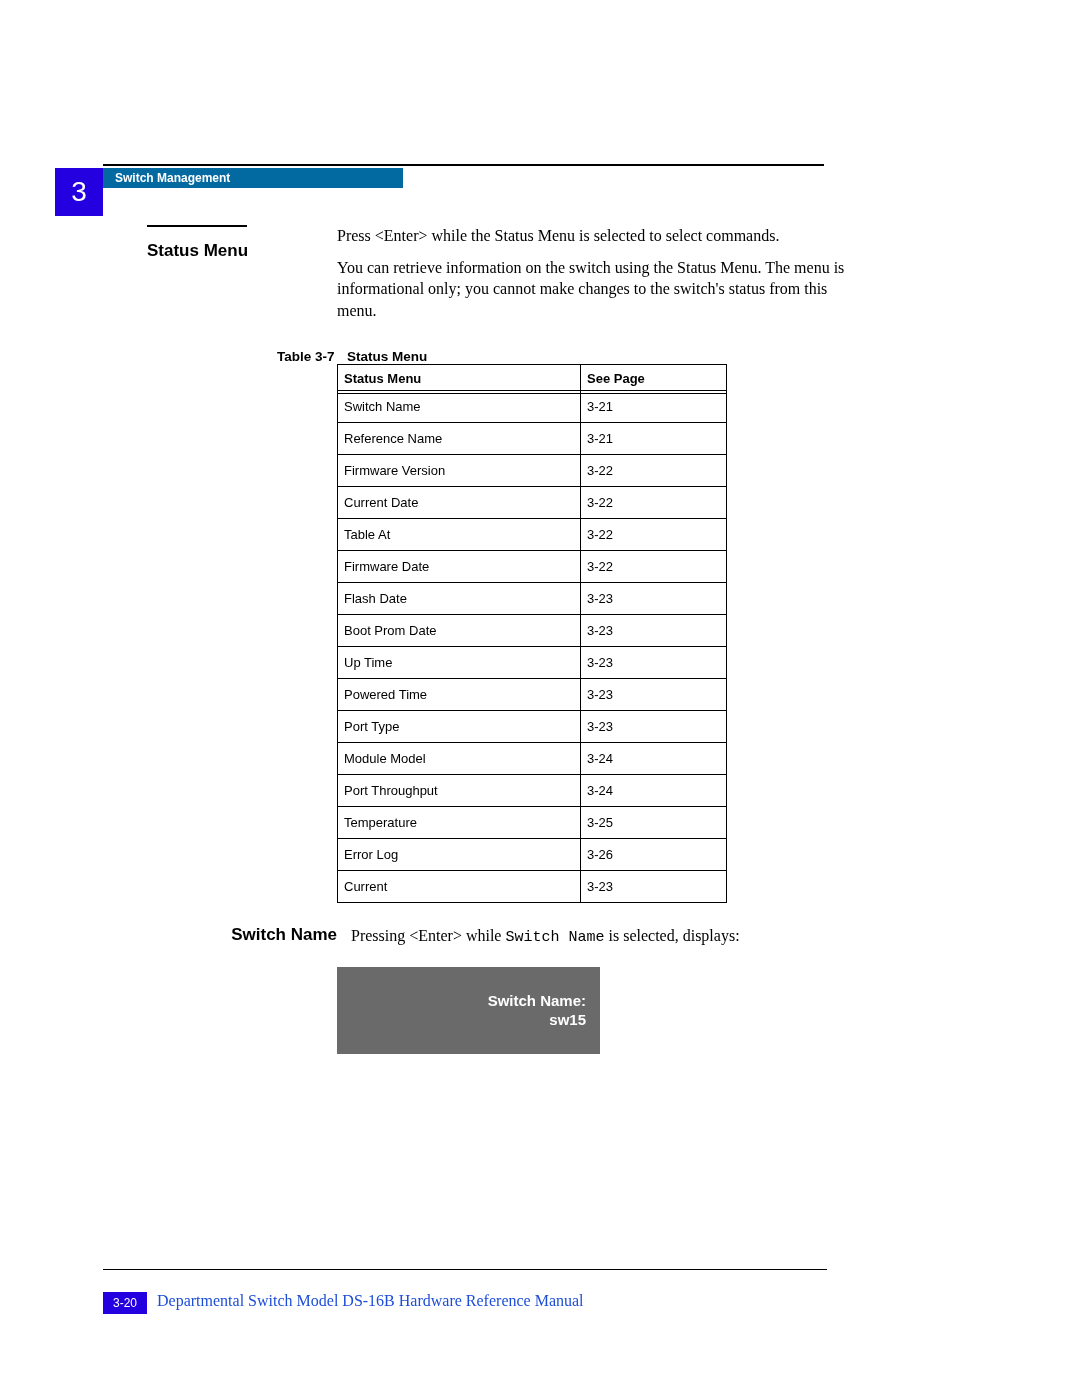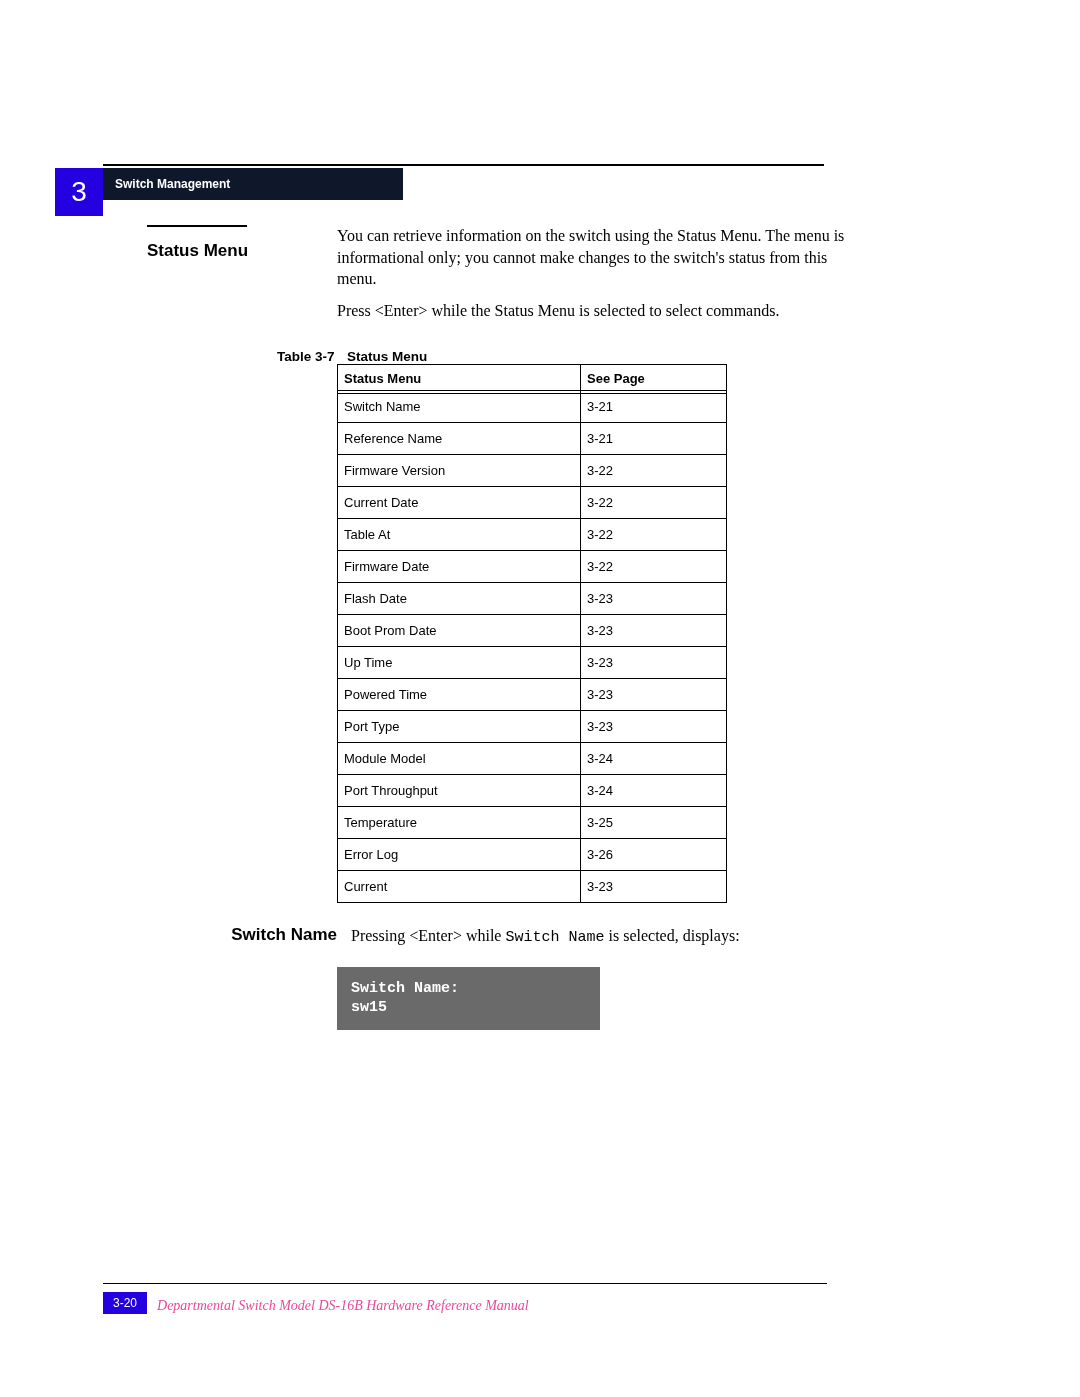"Switch Management" .header-bar { background: #0f172a -> #0369a1; height: 32px -> 20px }
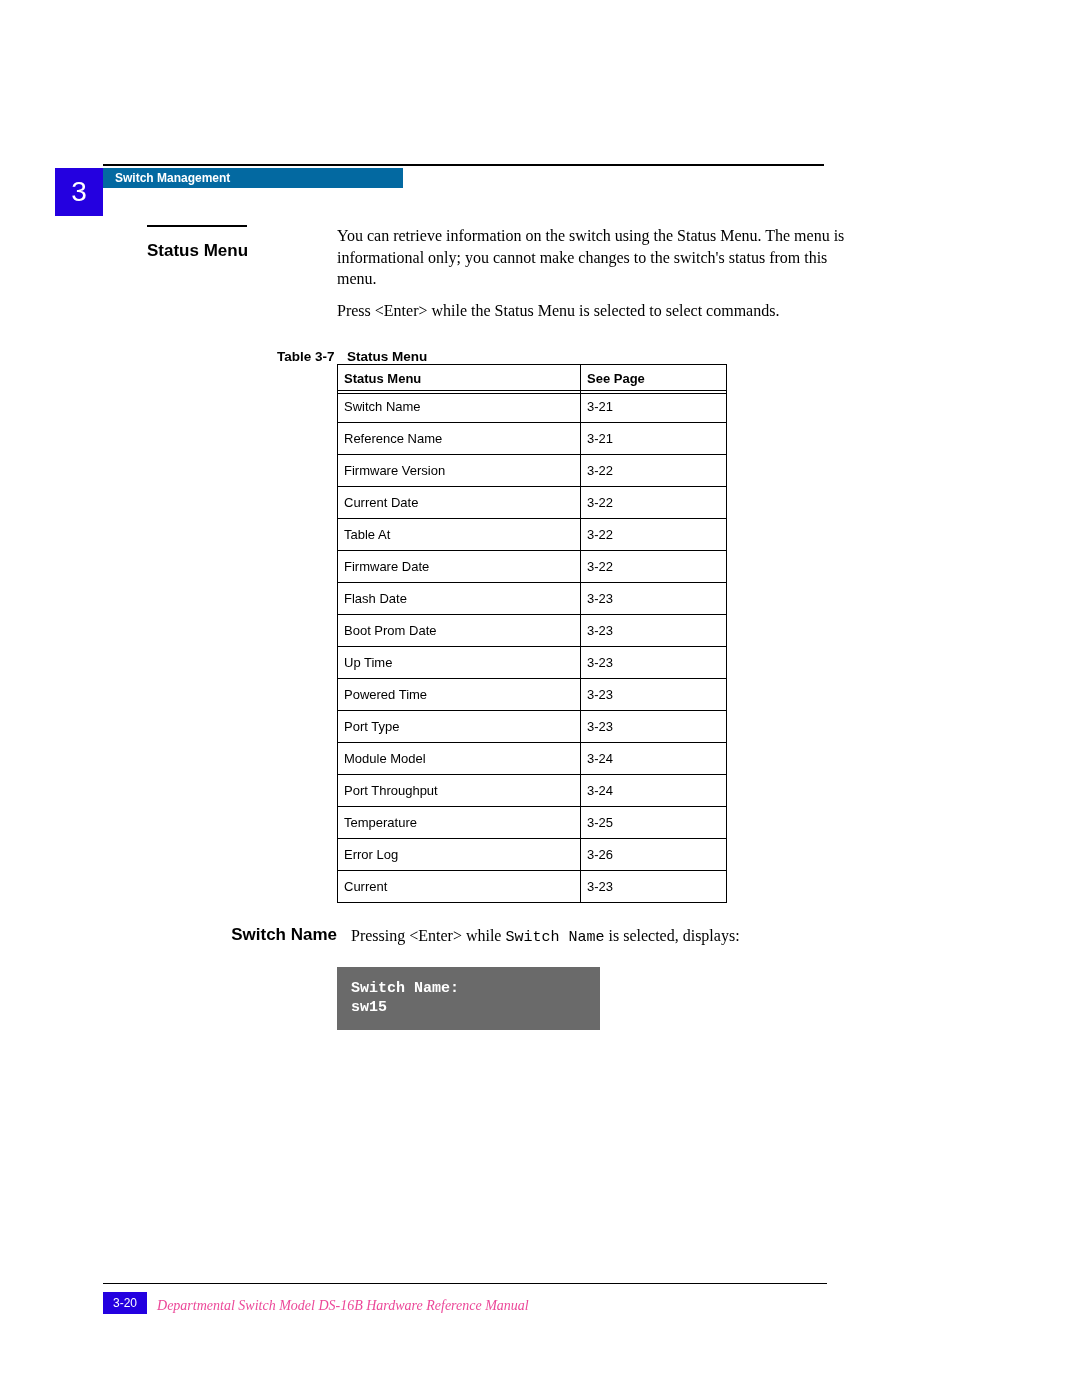"You can retrieve information on" p { order: before "Press <Enter> while the Status" -> after "Press <Enter> while the Status" }
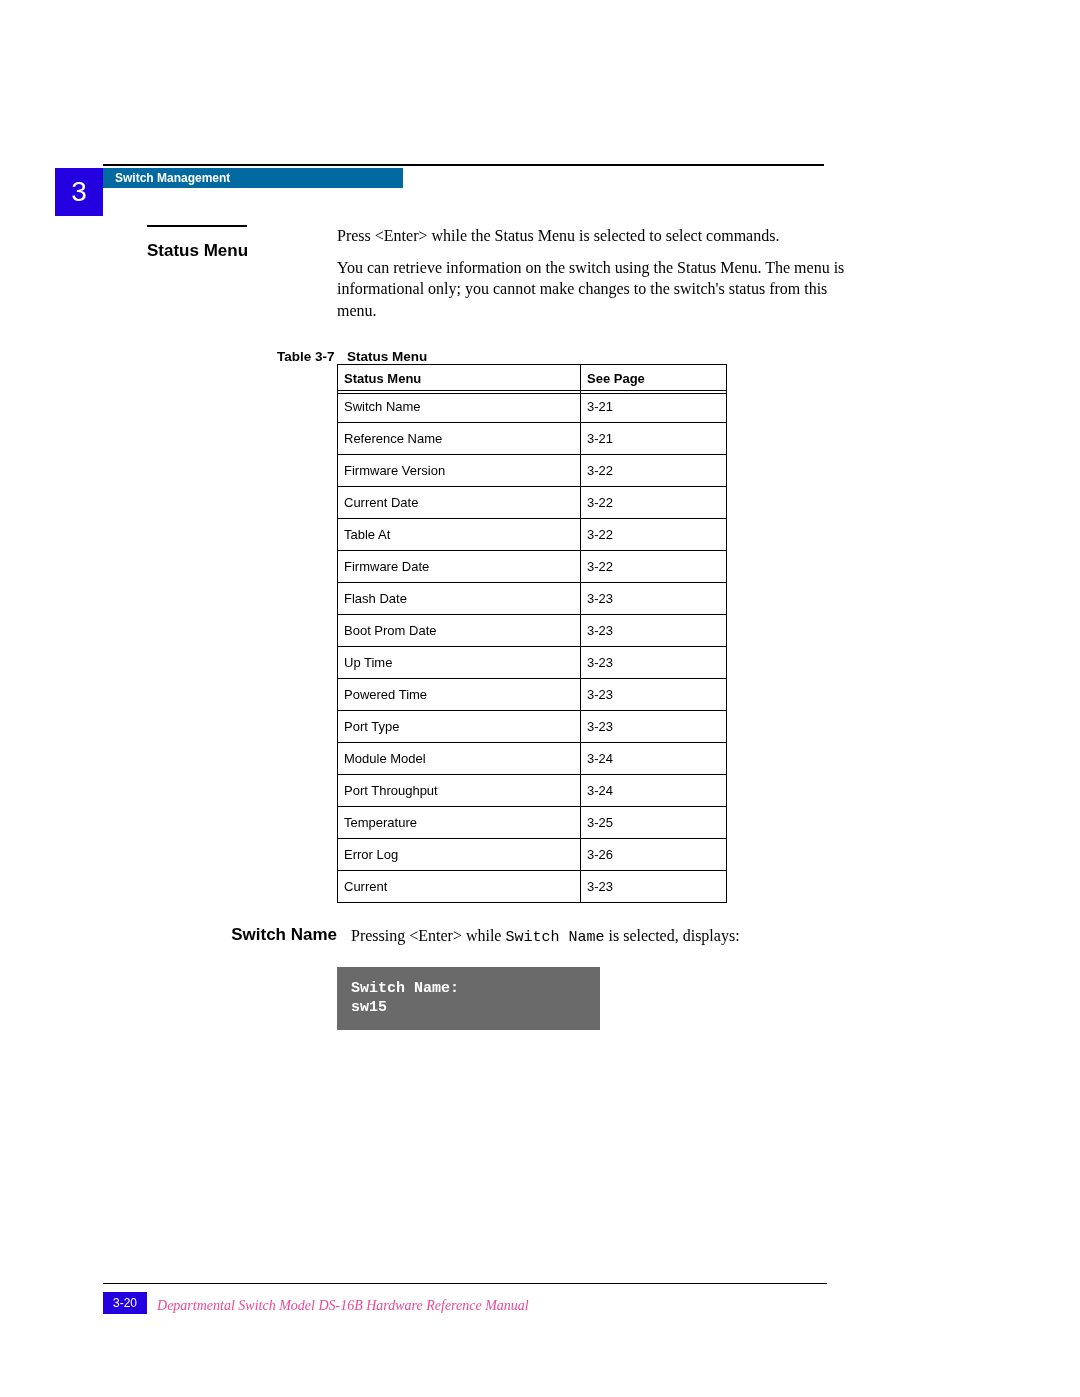"Switch Name:" .display-box { font-family: Liberation Mono, monospace -> Liberation Sans, sans-serif; padding: 12px 14px -> 24px 14px; text-align: none -> right }
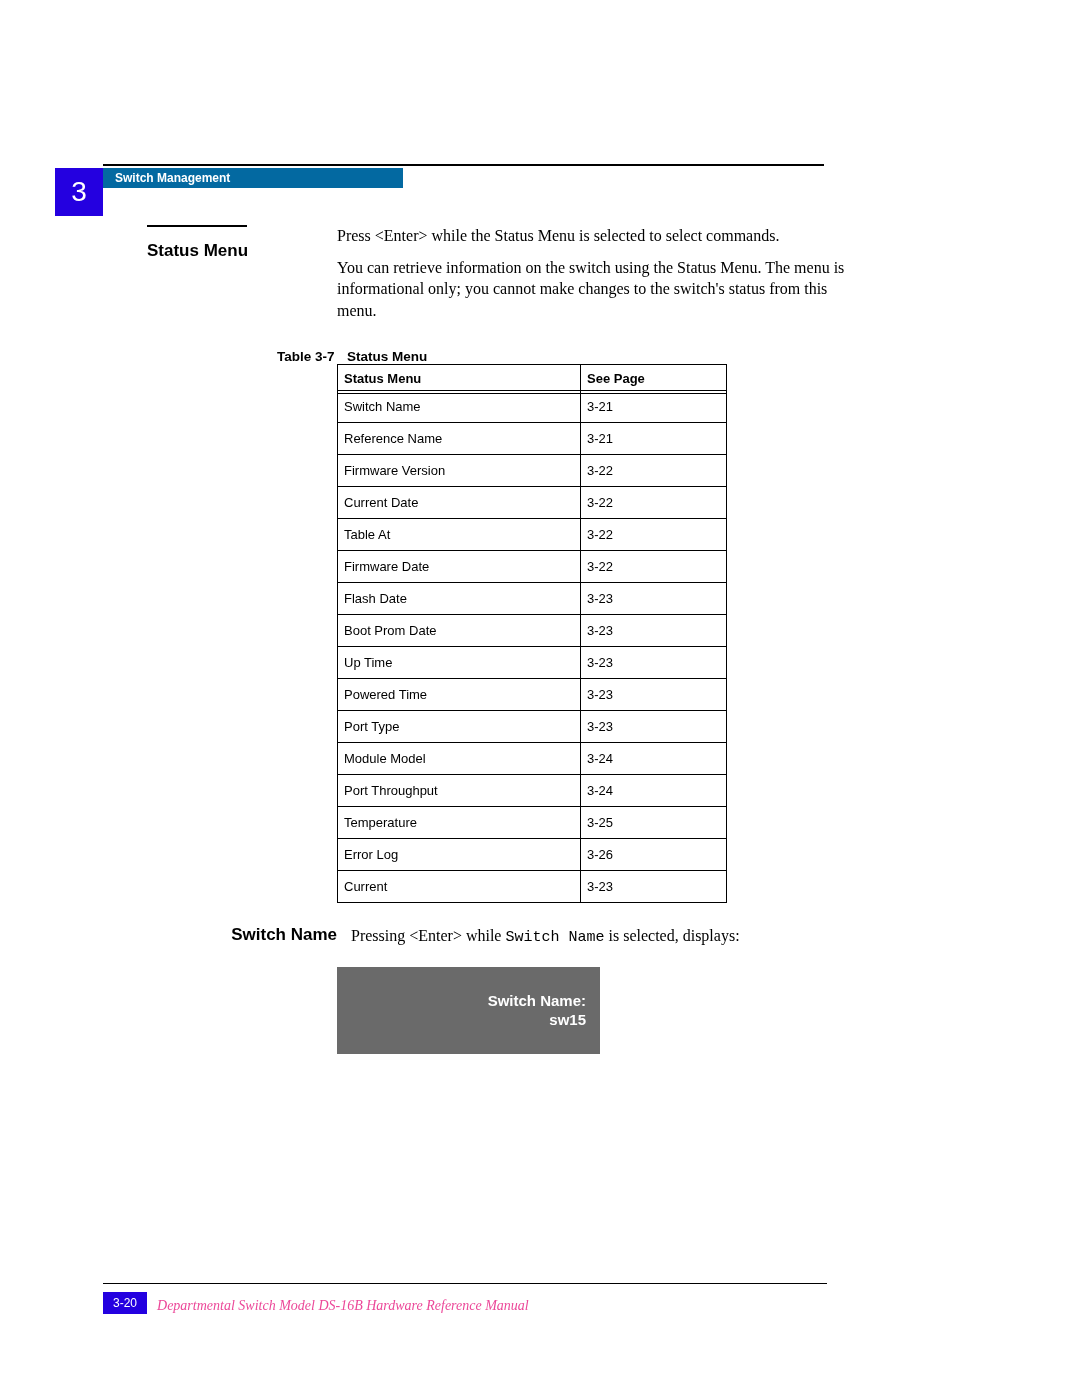"3-20" .footer { align-items: flex-end -> flex-start; padding-top: 8px -> 22px }
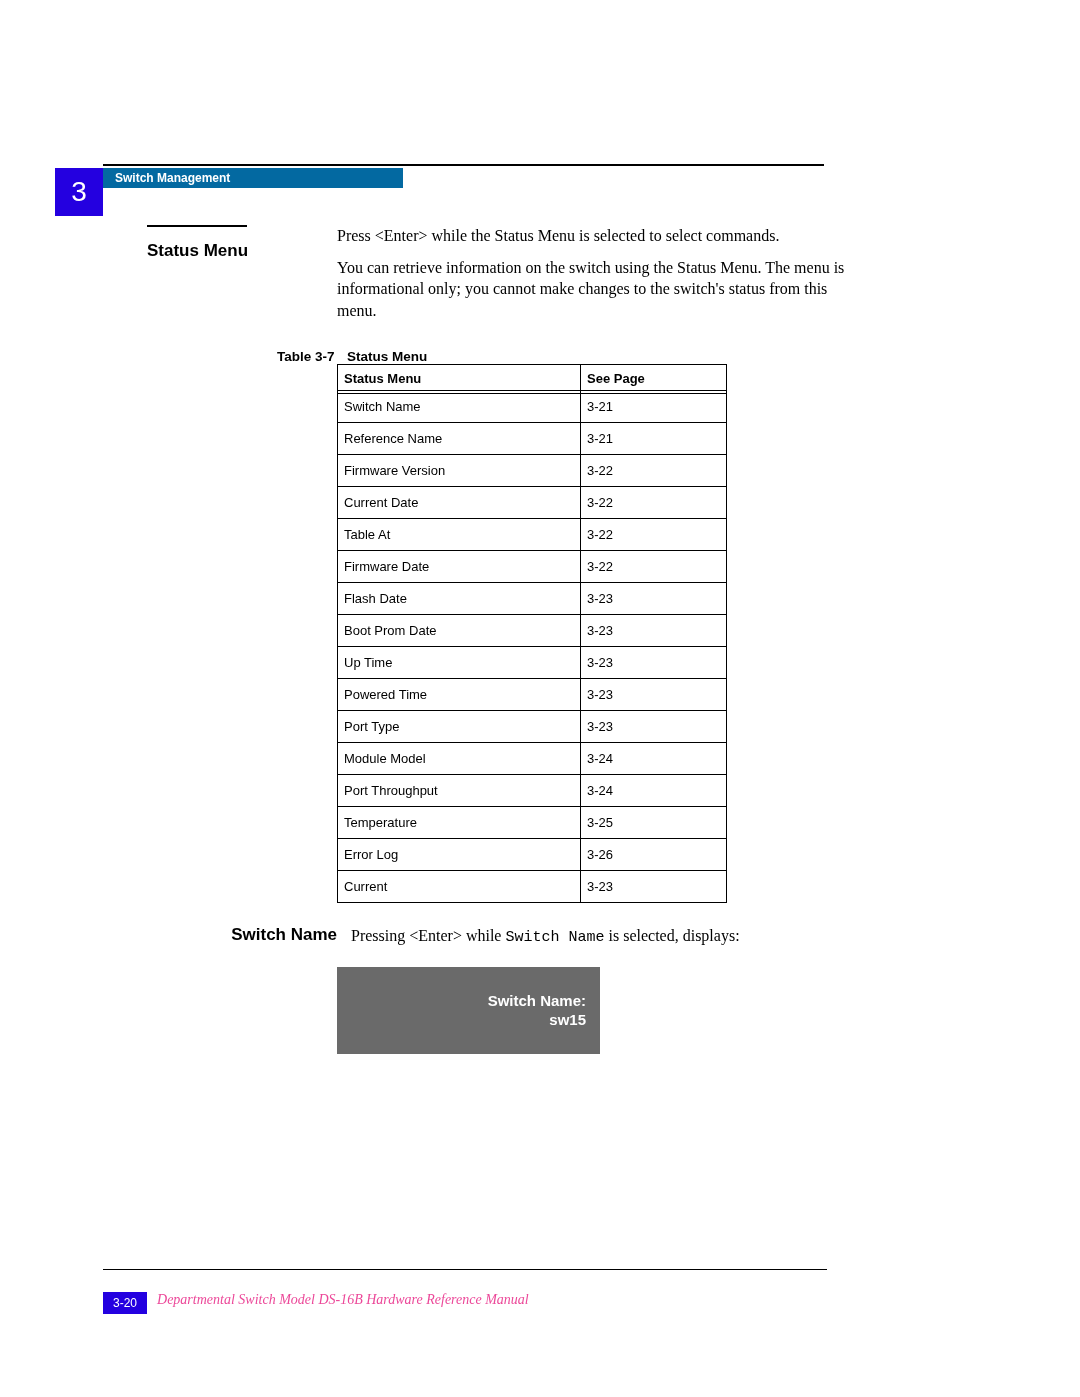"Departmental Switch Model DS-16B" .footer-title { color: #ec4899 -> #1d4ed8; font-size: 14px -> 16px; font-style: italic -> none }
